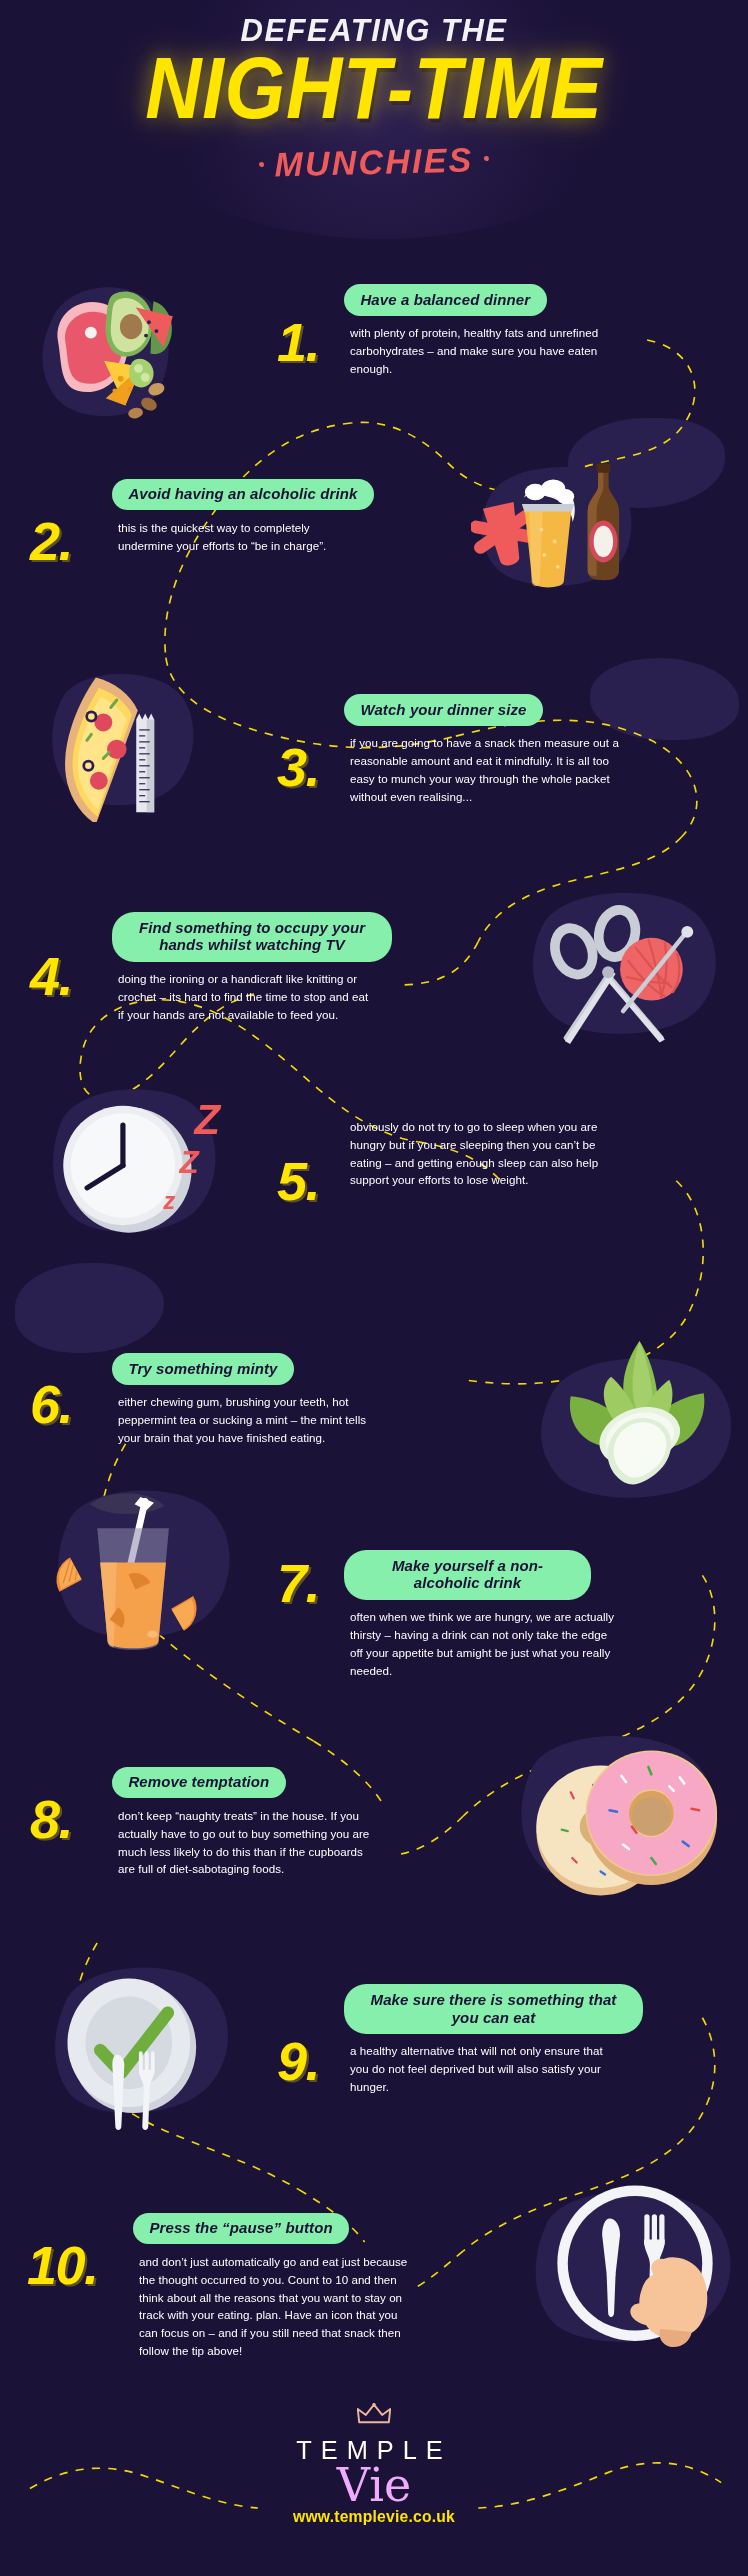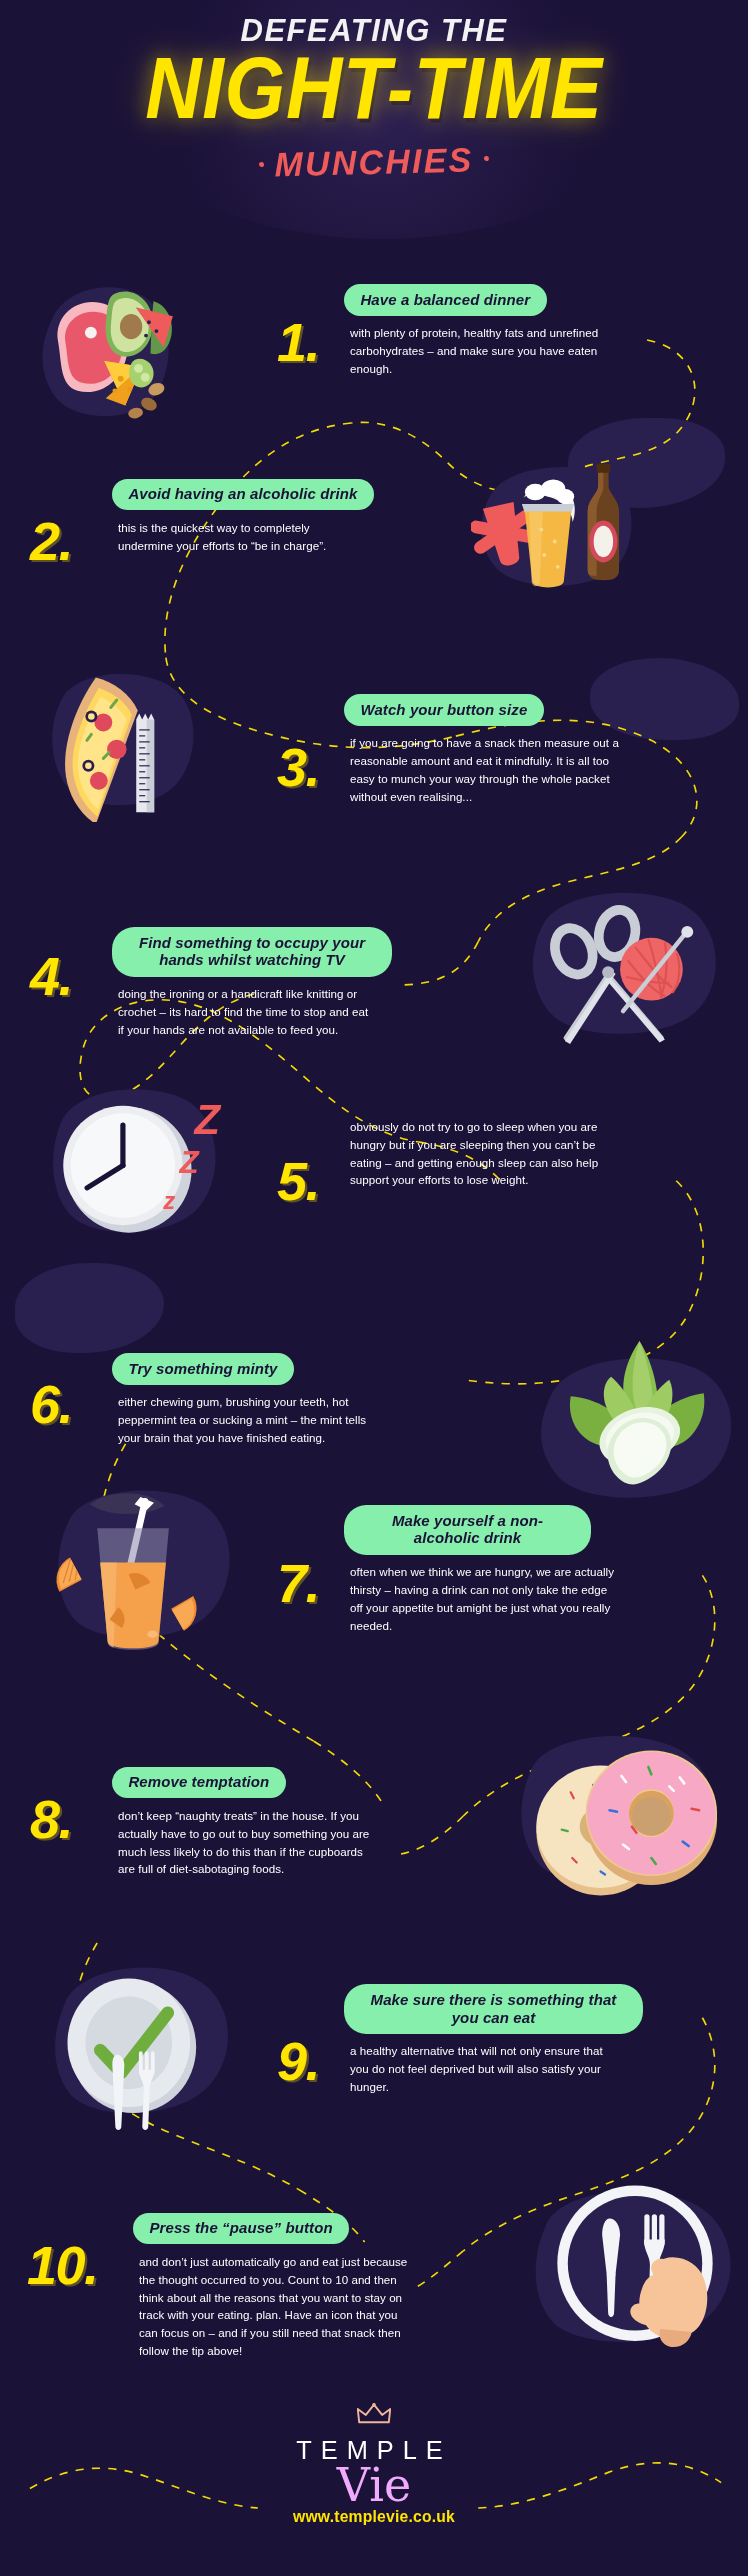"Watch your button size" div.pill { text: button -> dinner }
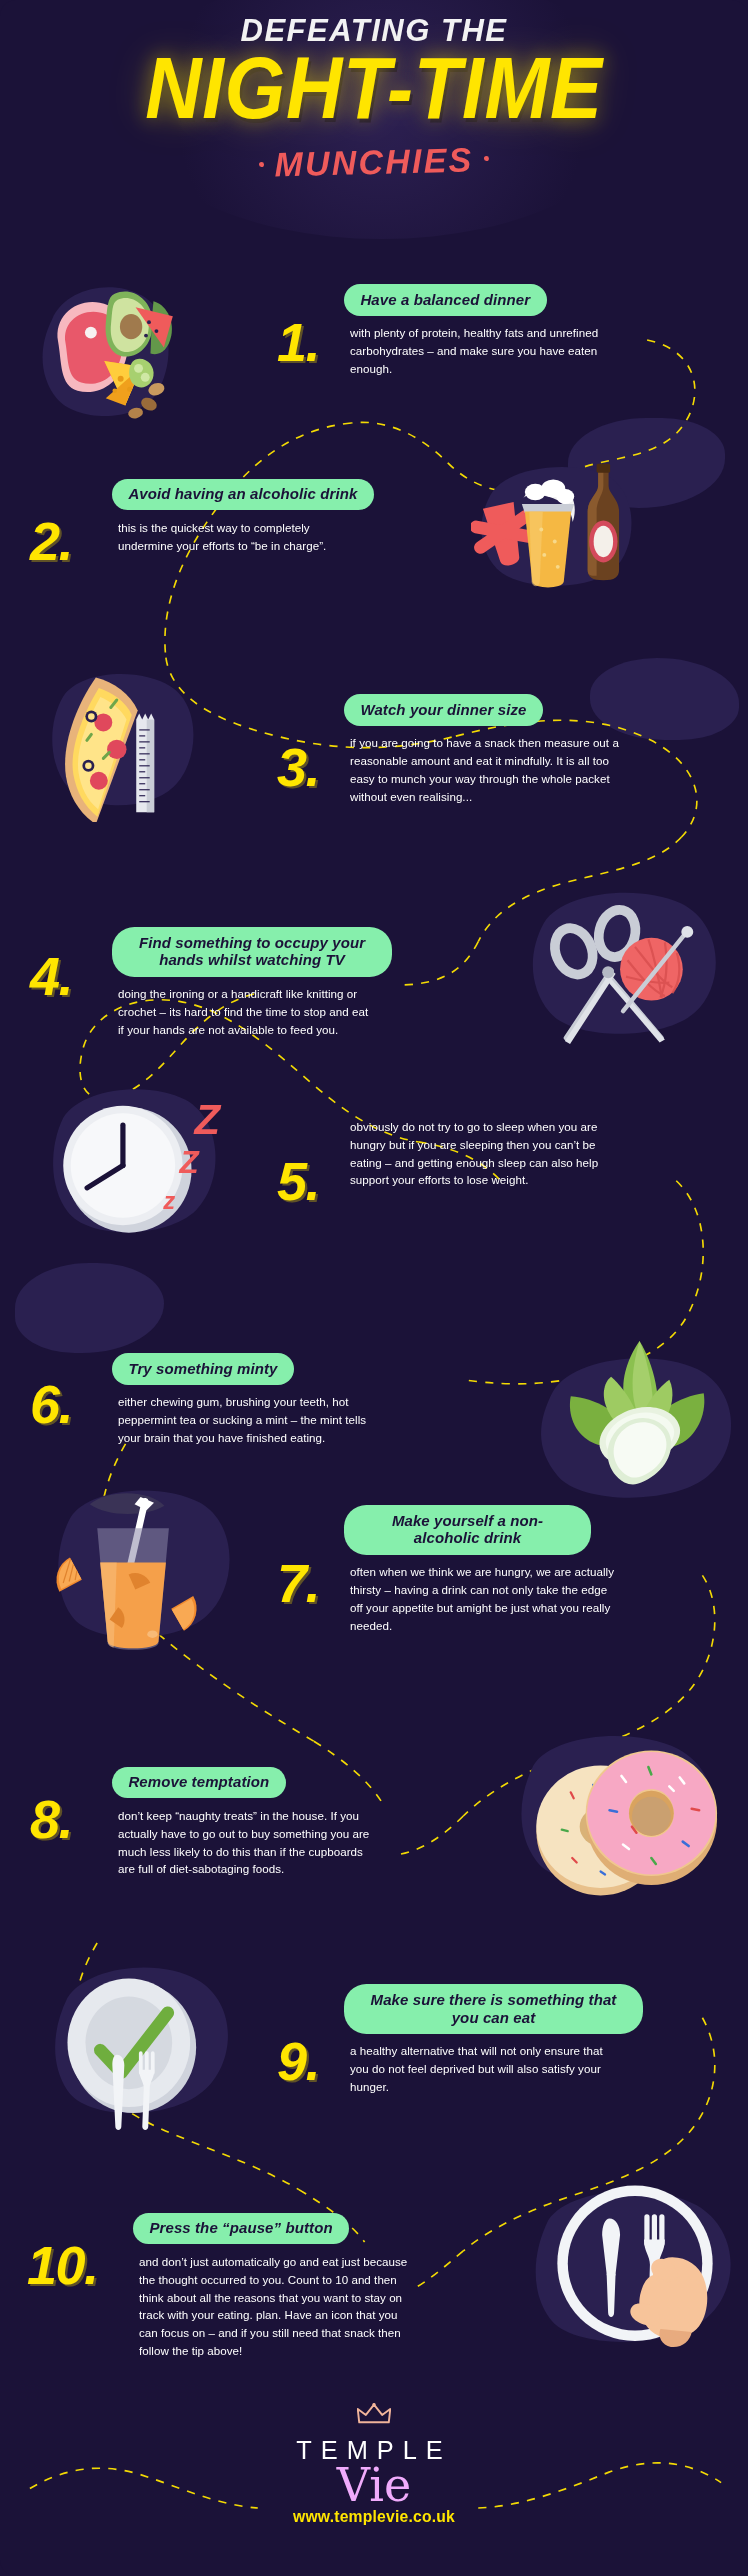"Find something to occupy your" div.tip-body { top: 45px -> 30px }
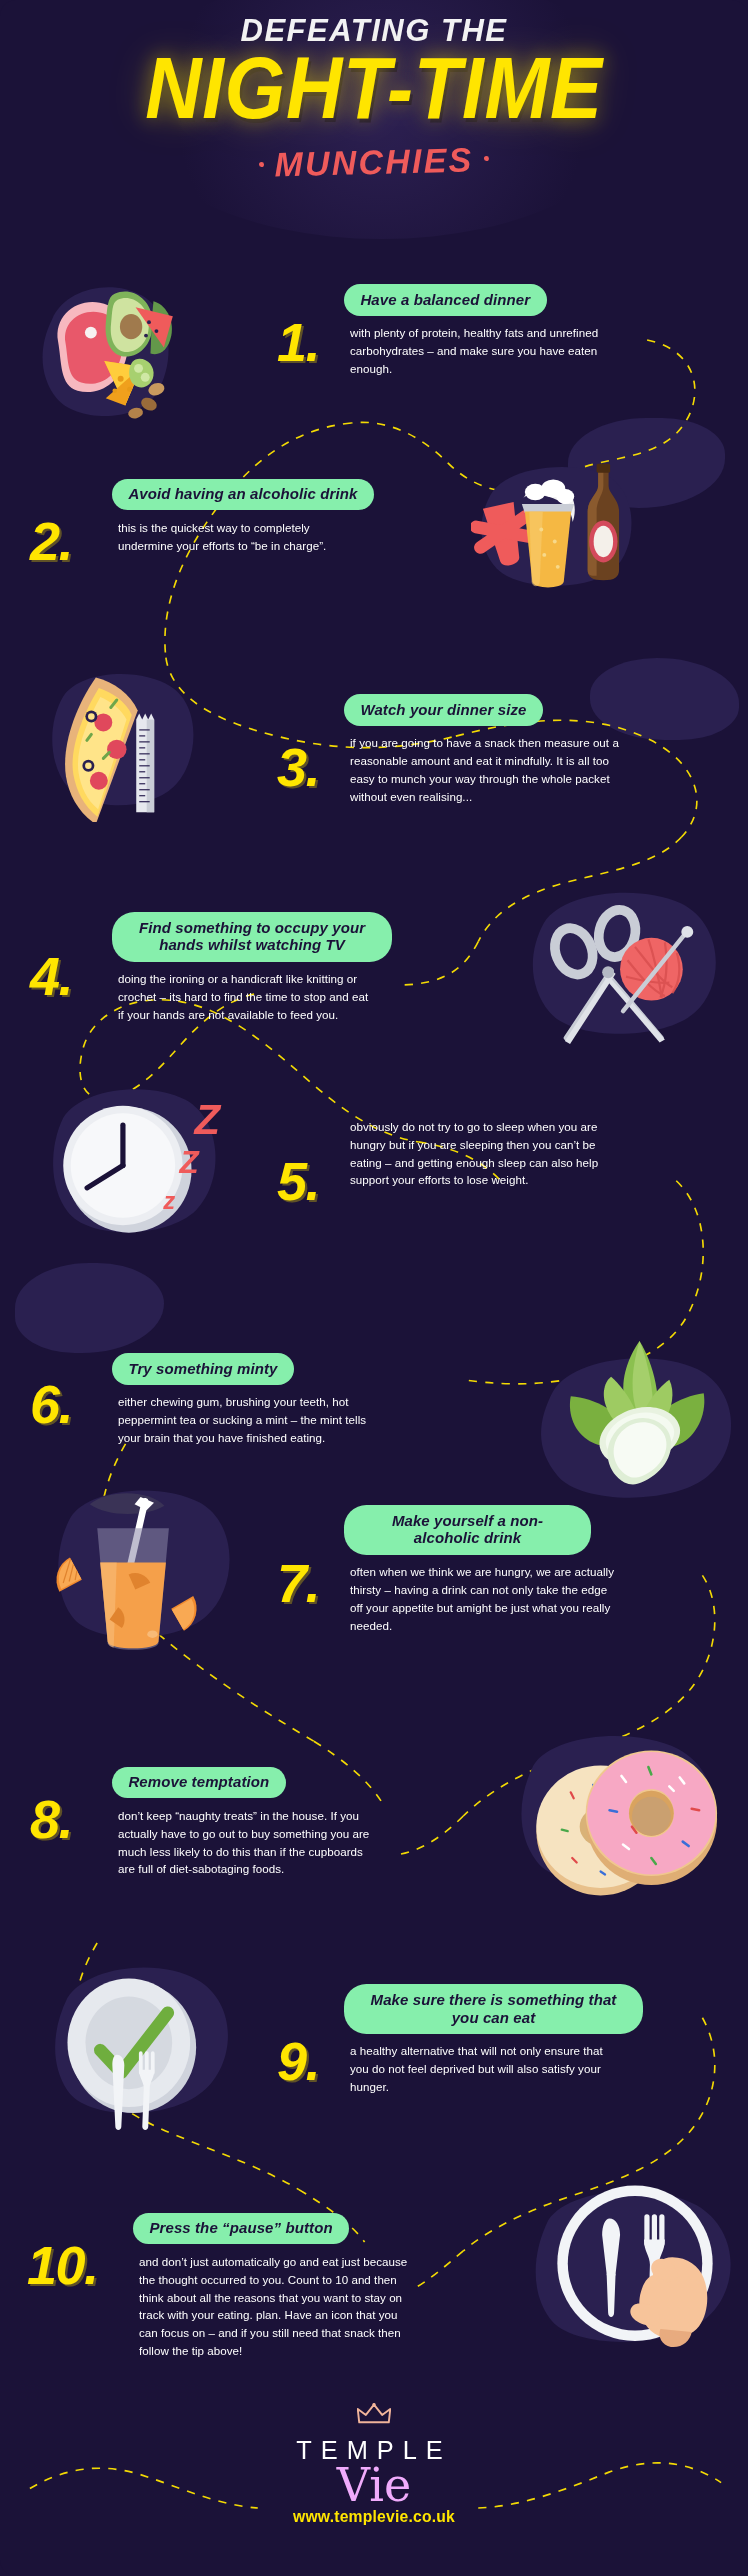"Make yourself a non-alcoholic drink" div.pill { margin-top: none -> 45px }
